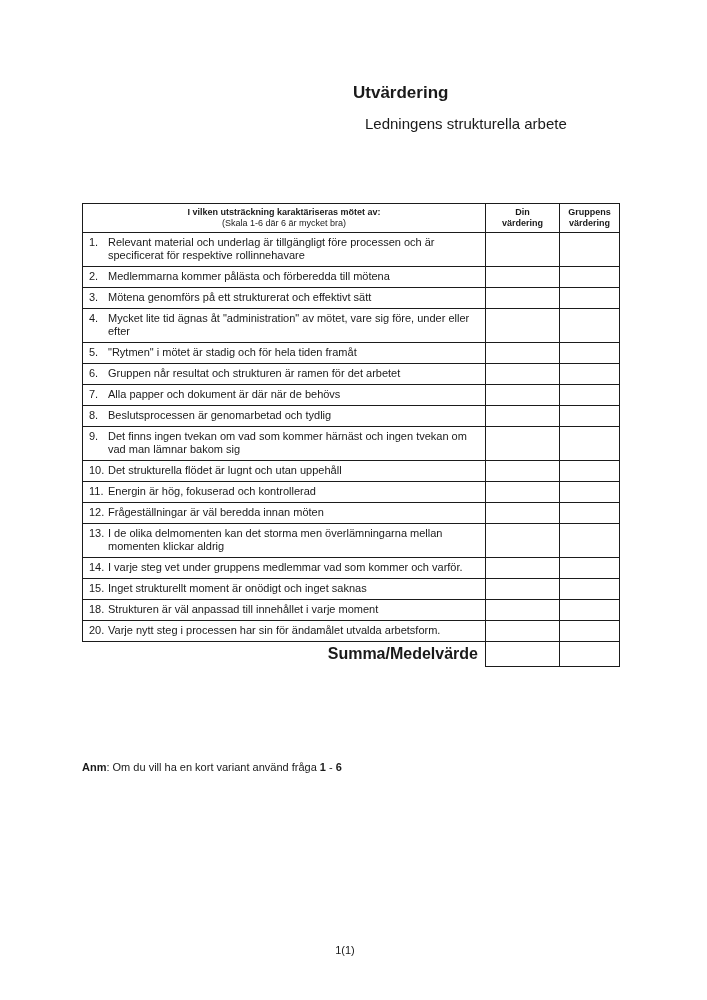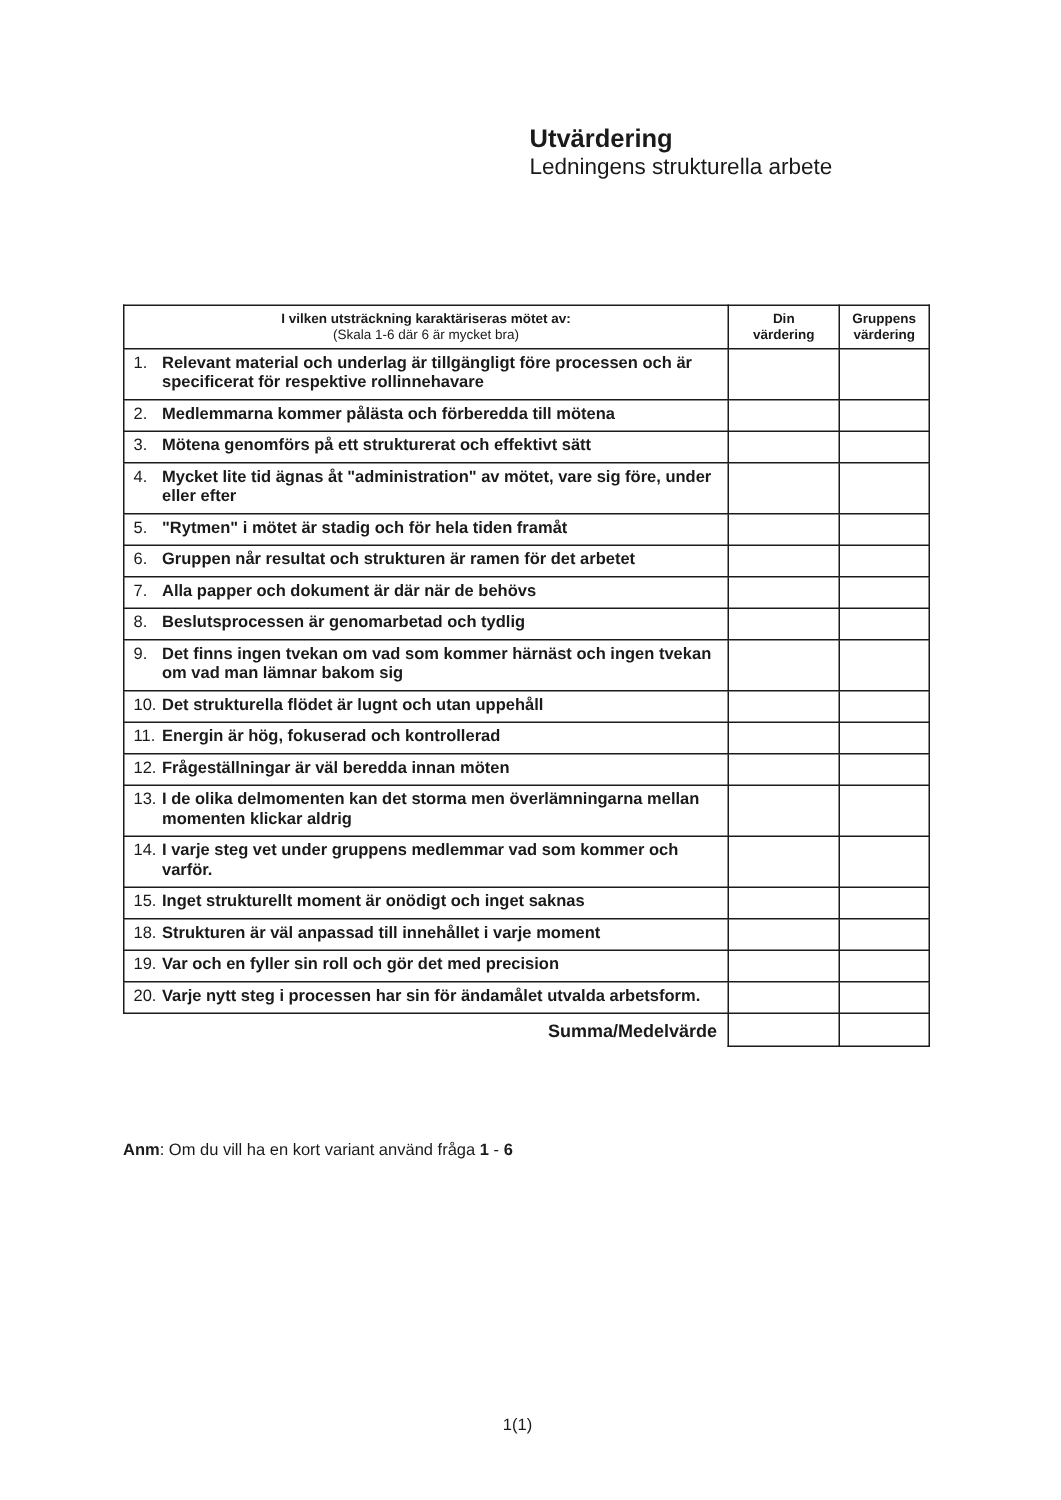"Ledningens strukturella arbete" .doc-subtitle { margin: 0 -> 12px }
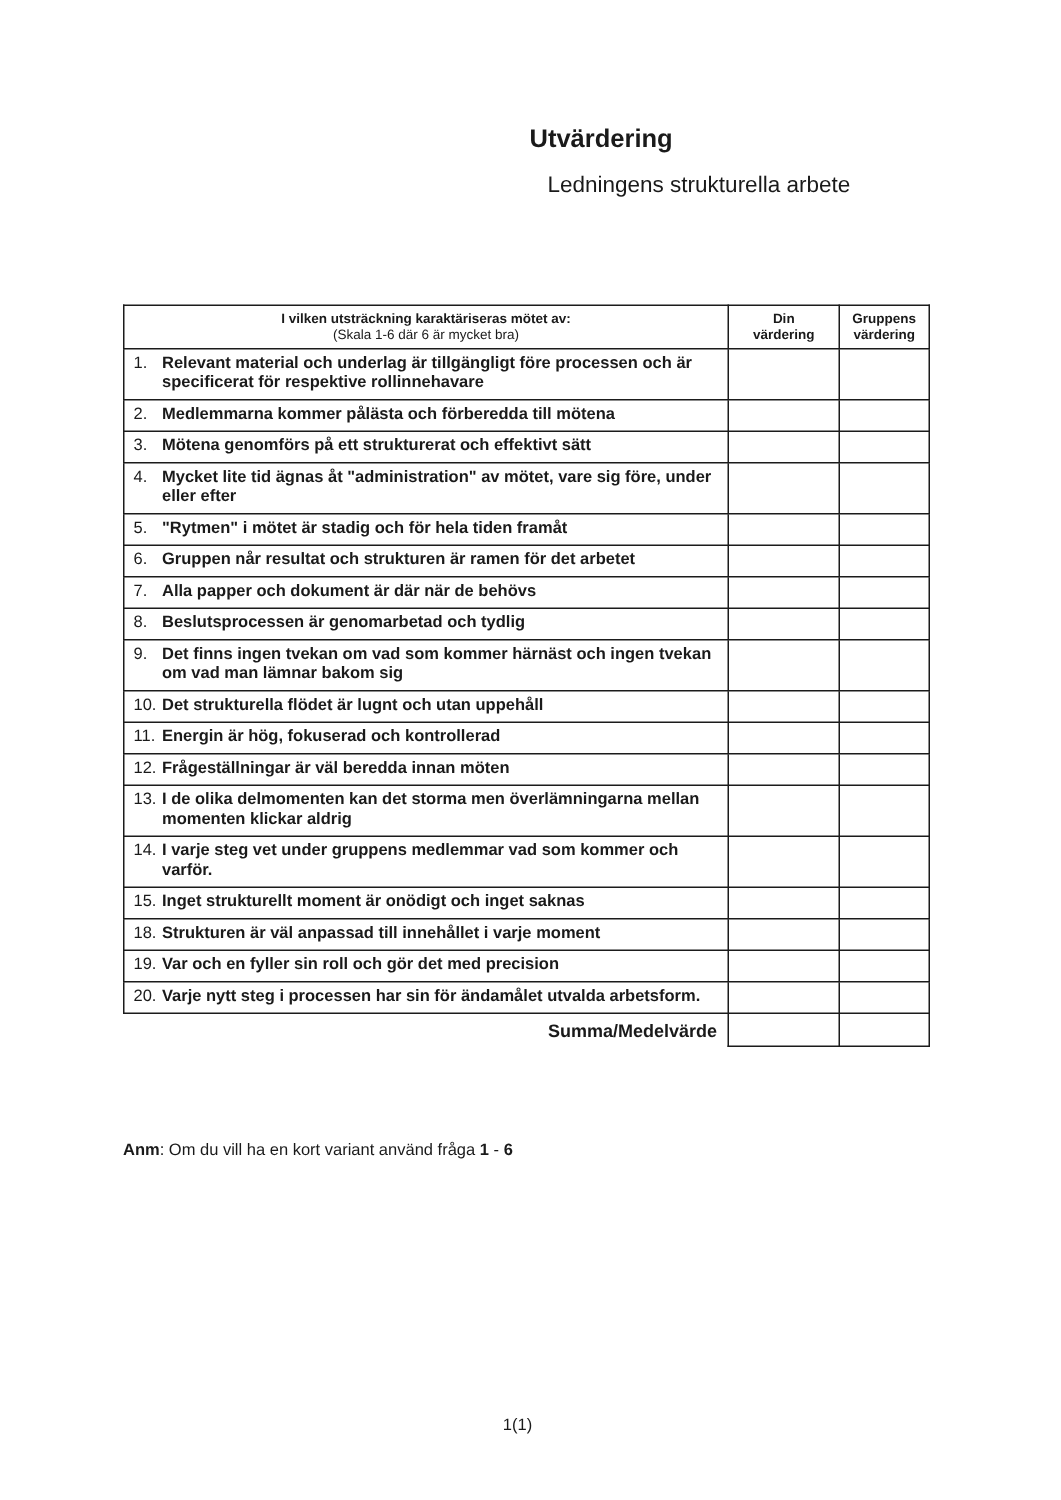"Relevant material och underlag är" td.q .txt { font-weight: bold -> none }
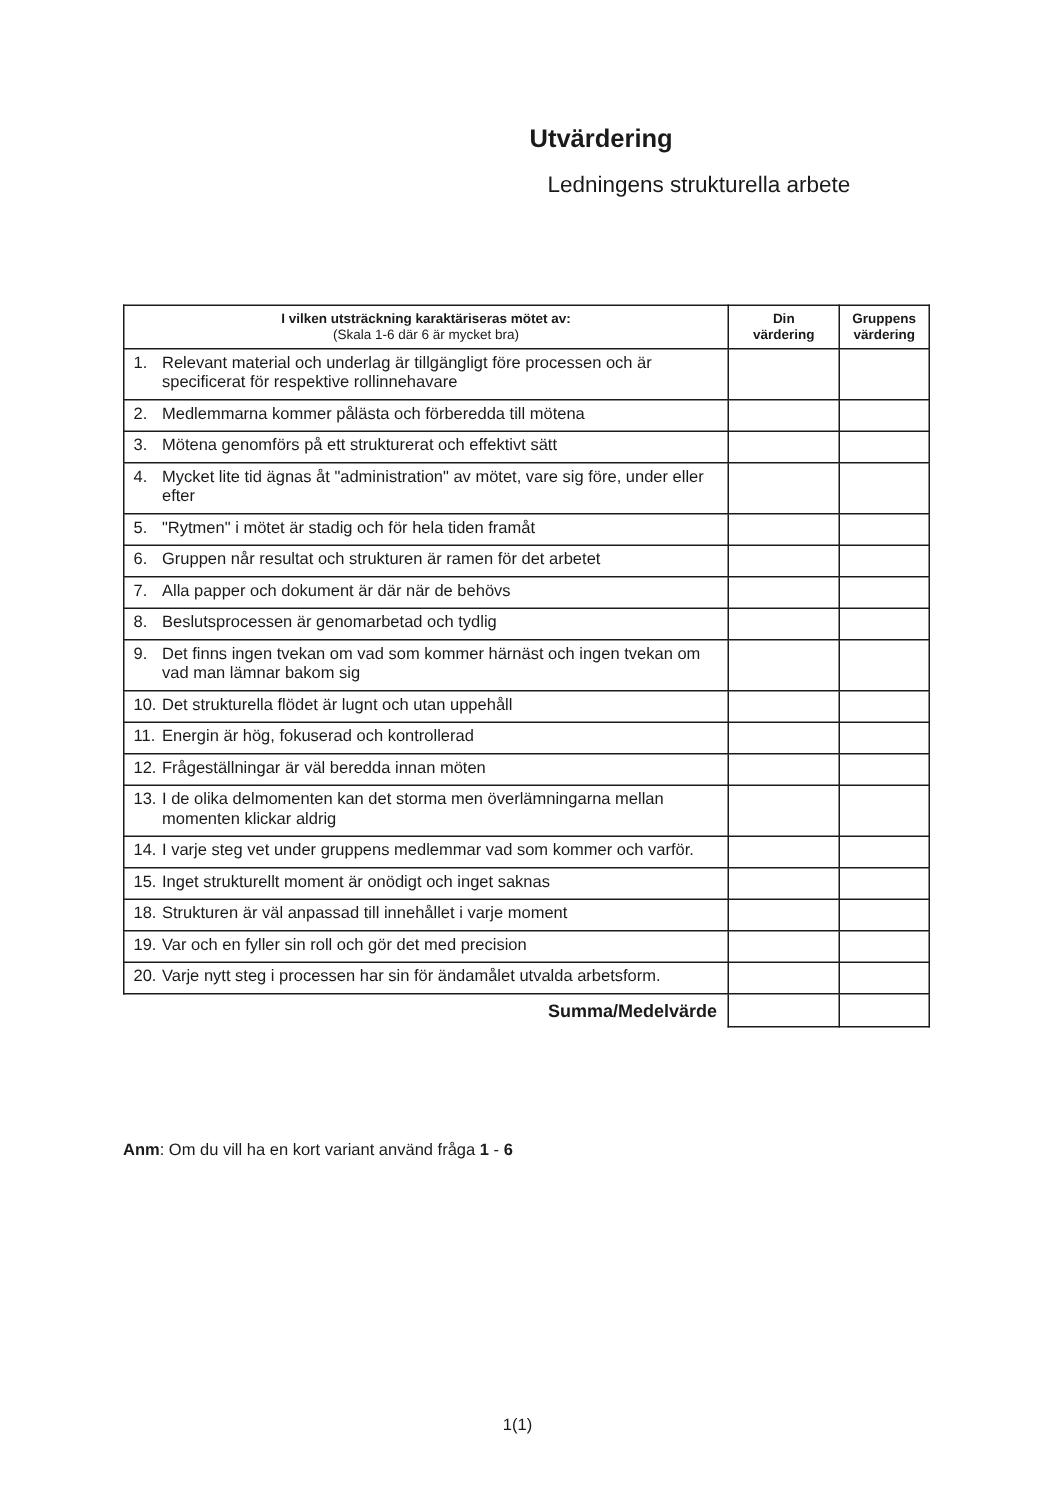"19." tr { html: <tr> <td> <div> <span>19.</span> <span>Var och en fyller sin roll och gör det med precision</span> </div> </td> <td></td> <td></td> </tr> -> none }
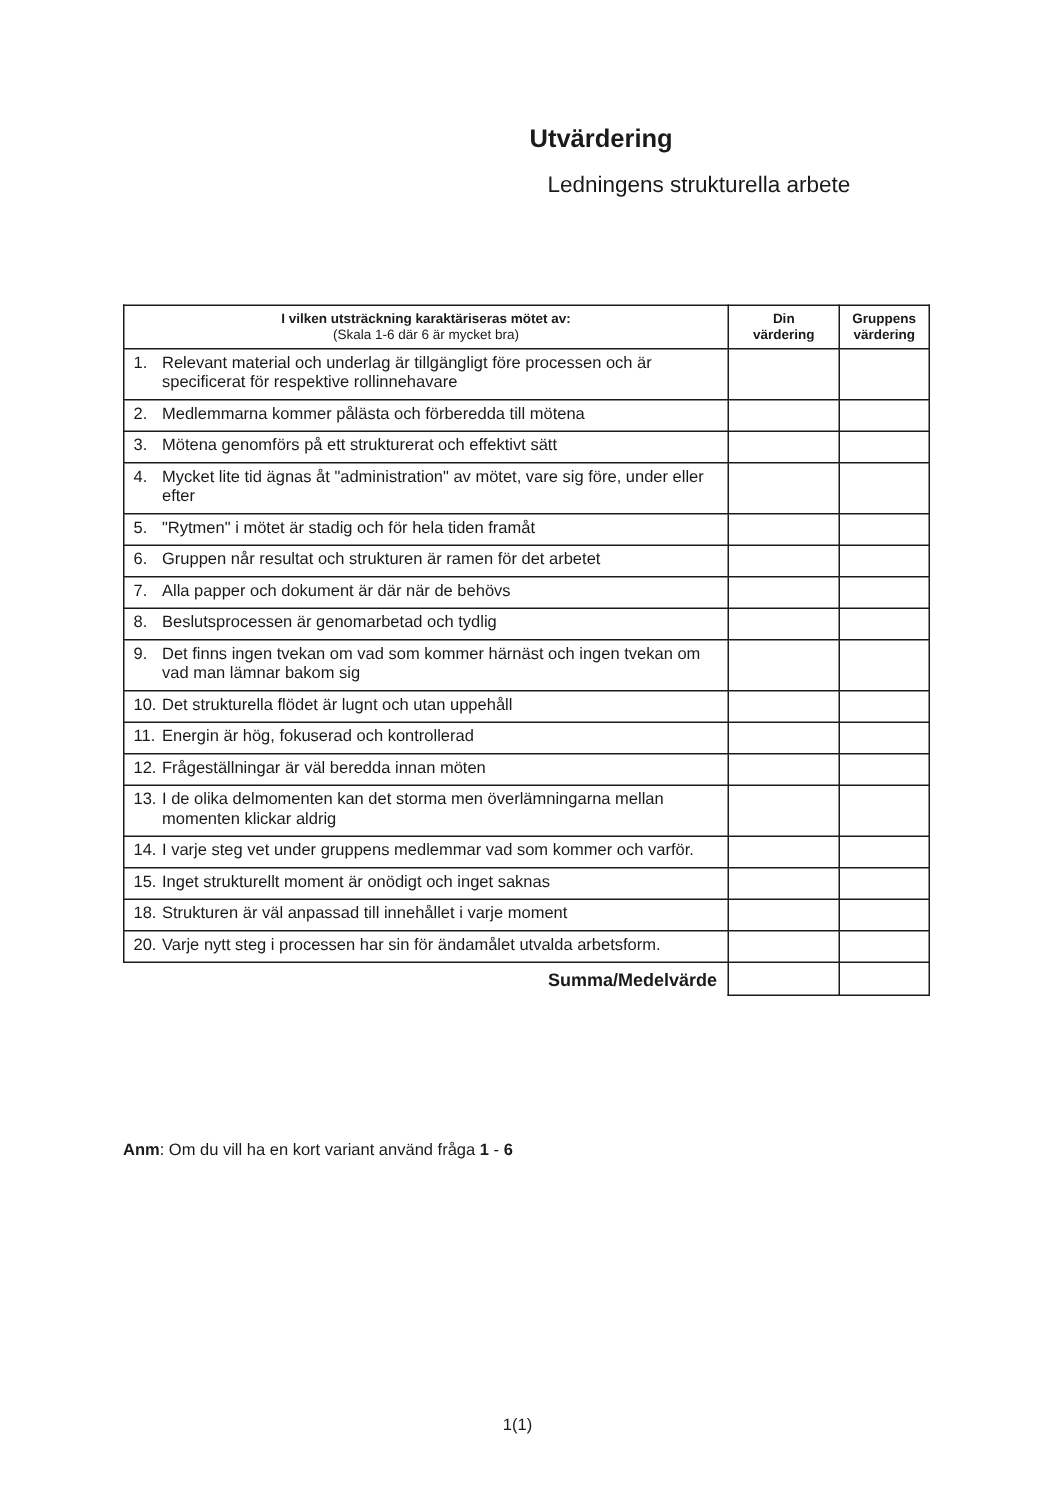"Summa/Medelvärde" tfoot td.sum-label { font-size: 12px -> 16px }
